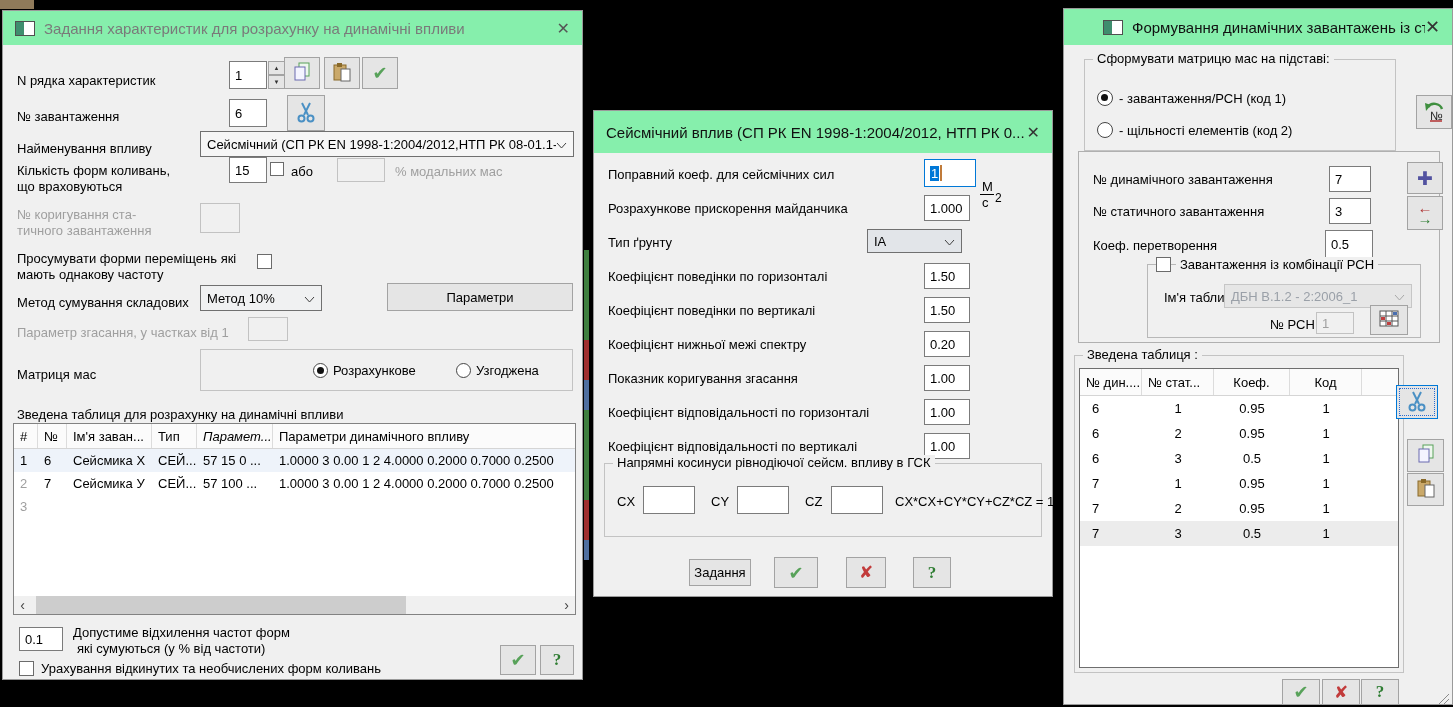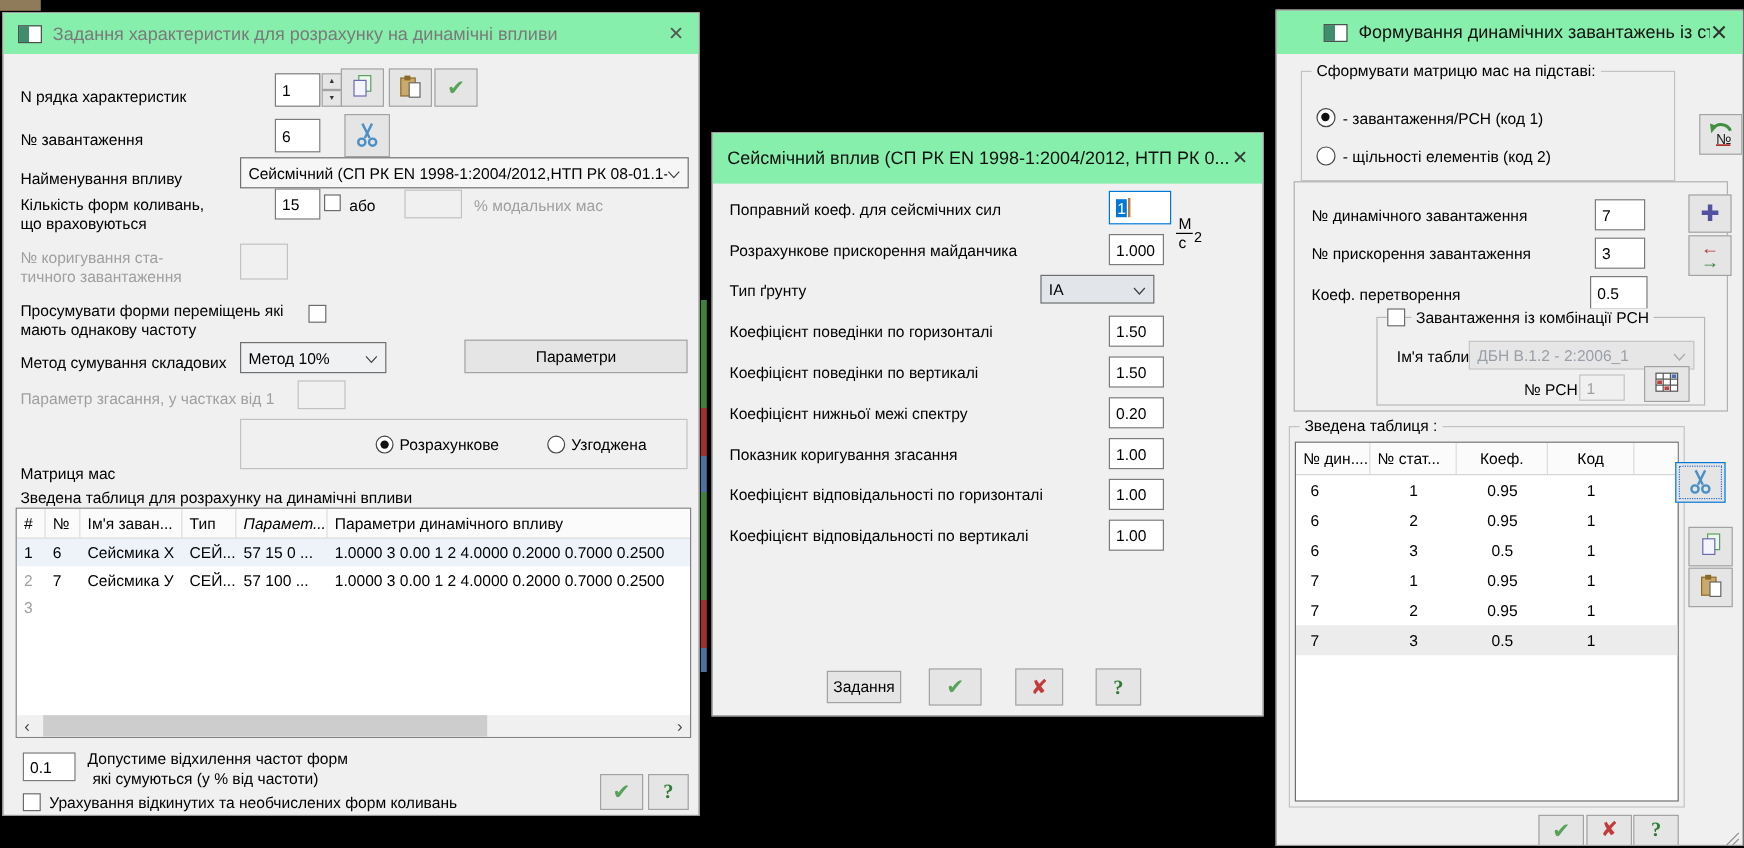"№ прискорення завантаження" div.lbl { text: прискорення -> статичного }
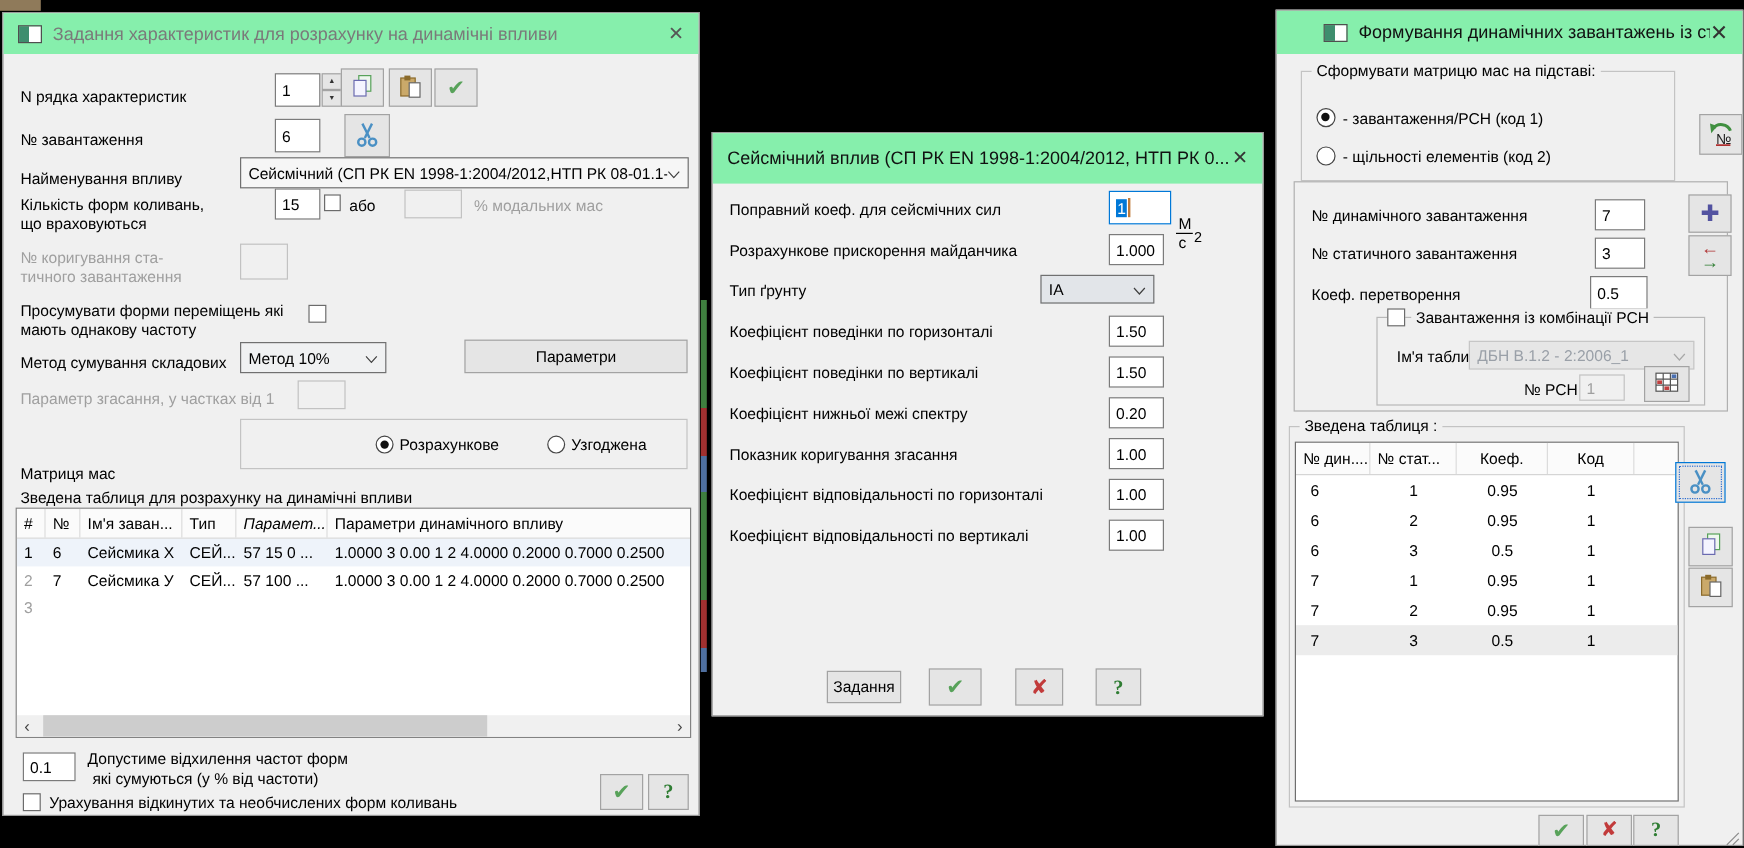"Матриця мас" div.lbl { margin-top: 20px -> none }
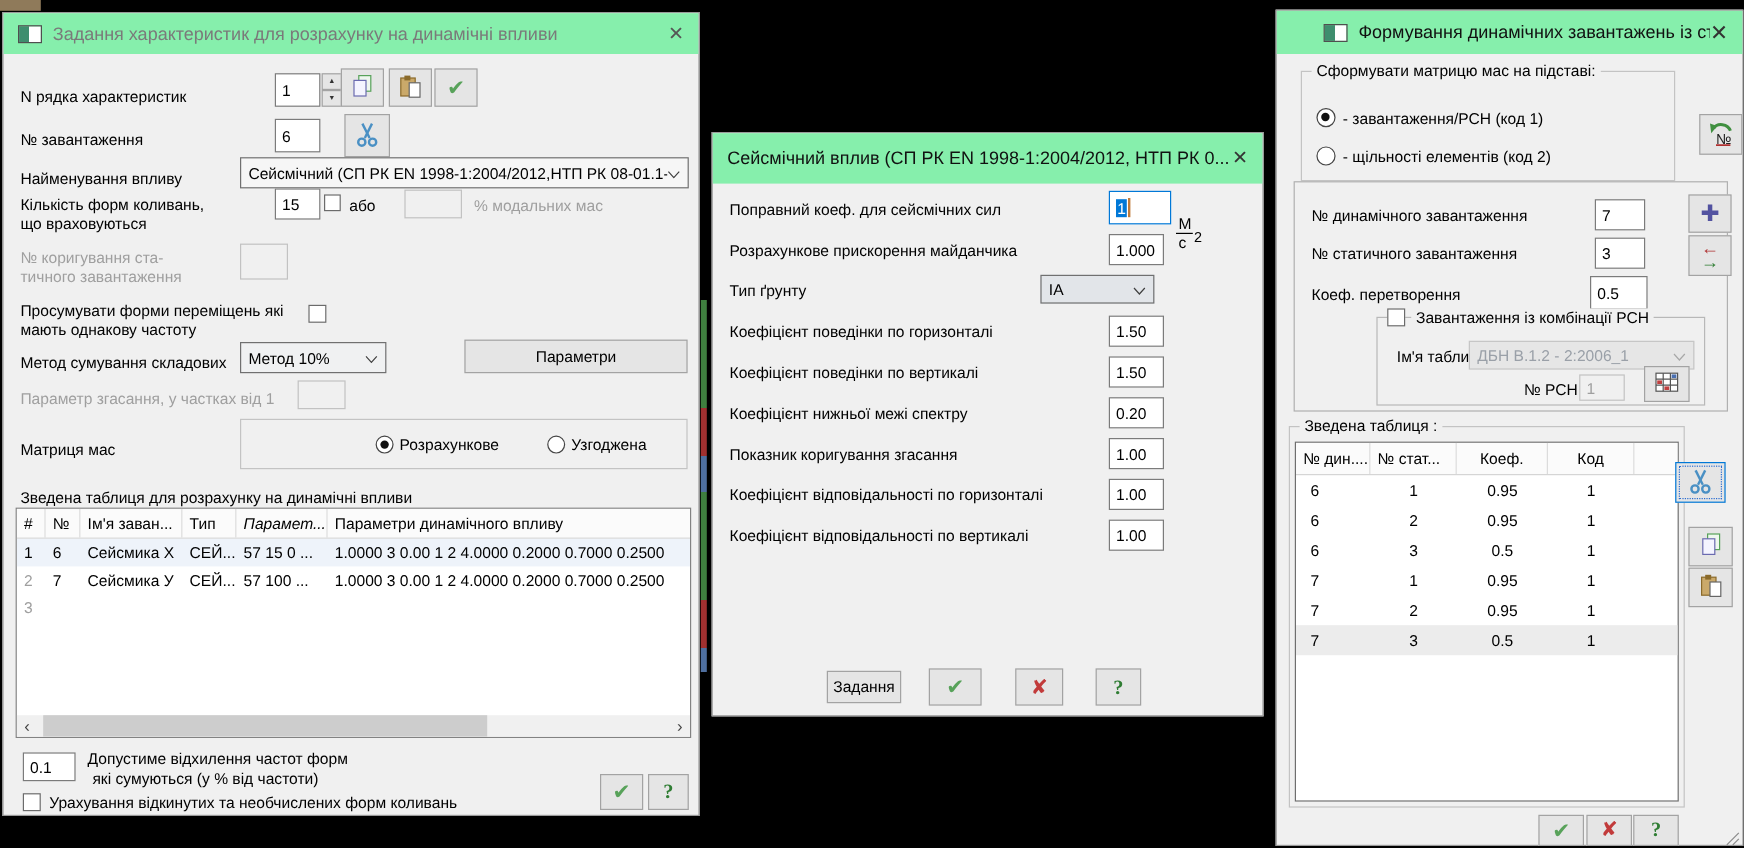"Напрямні косинуси рівнодіючої сейсм." div.gbox { html: none -> <div> <div>Напрямні косинуси рівнодіючої сейсм. впливу в ГСК</div> <div>CX</div> <div></div> <div>CY</div> <div></div> <div>CZ</div> <div></div> <div>CX*CX+CY*CY+CZ*CZ = 1</div> </div> }
